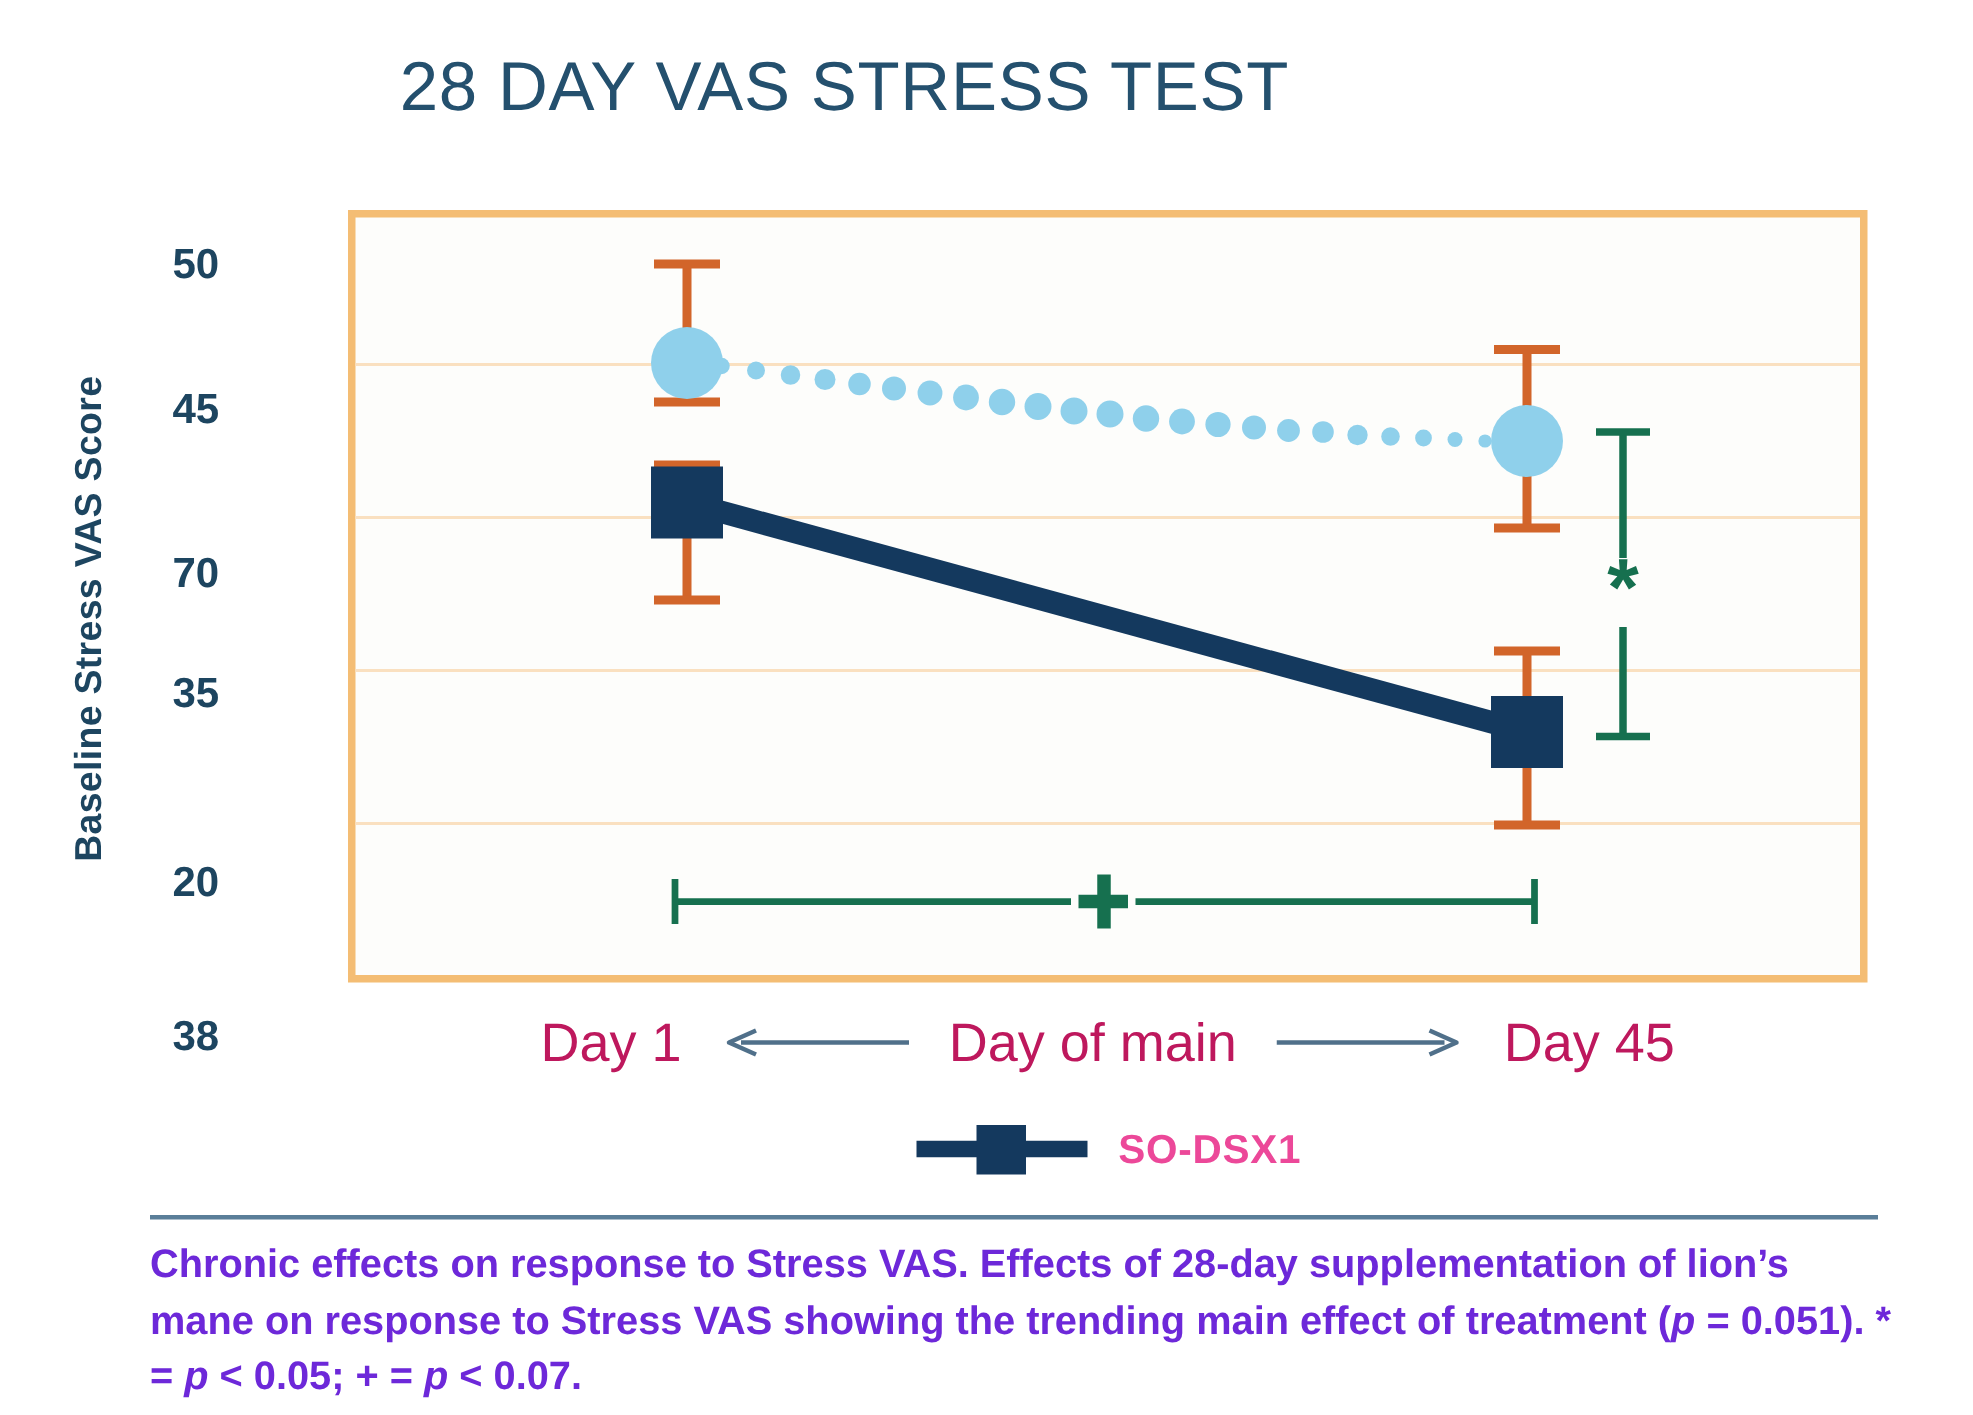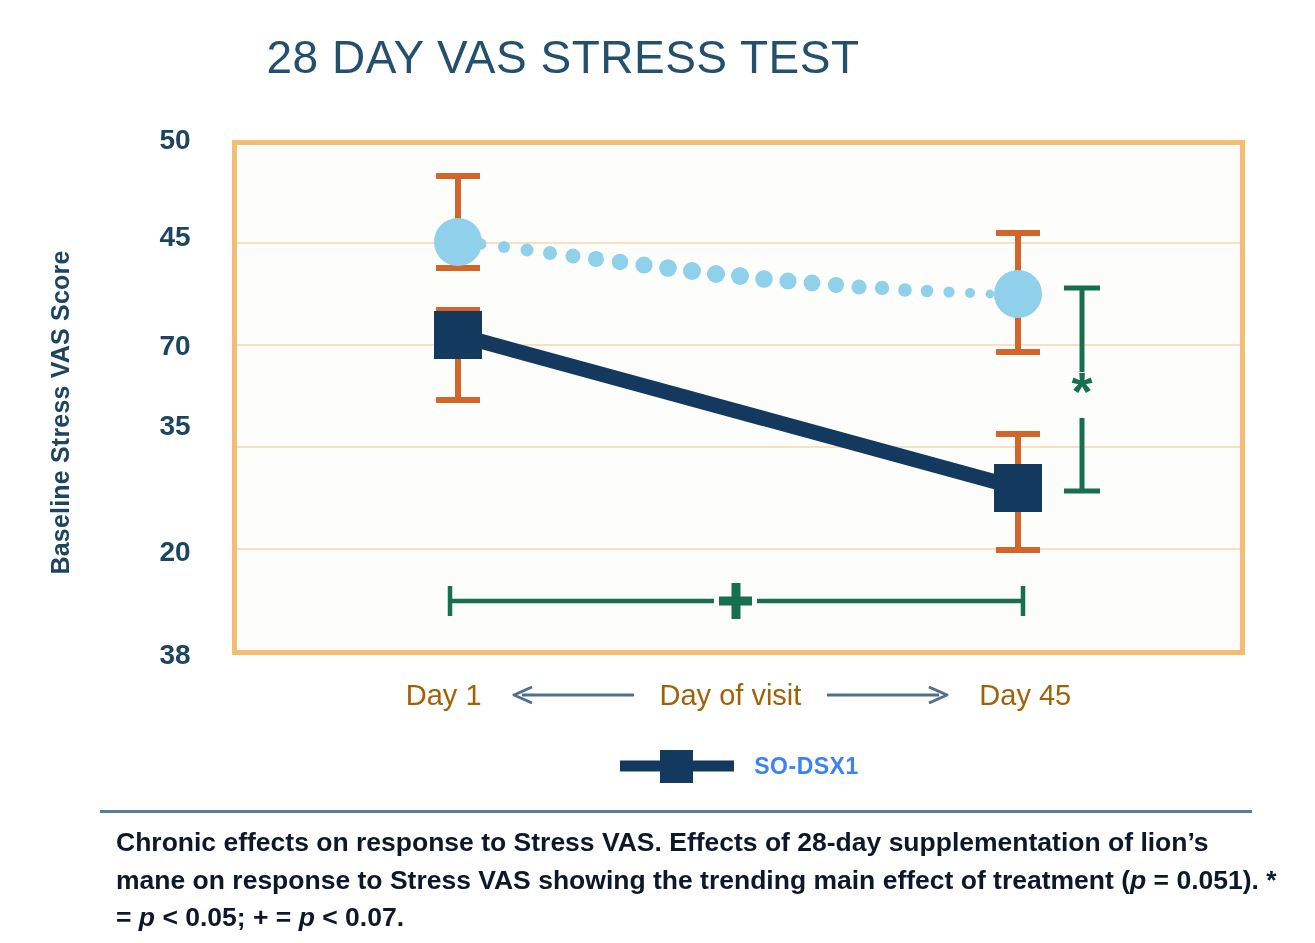"50" .ytick { margin-top: none -> 36px; text-align: center -> left }
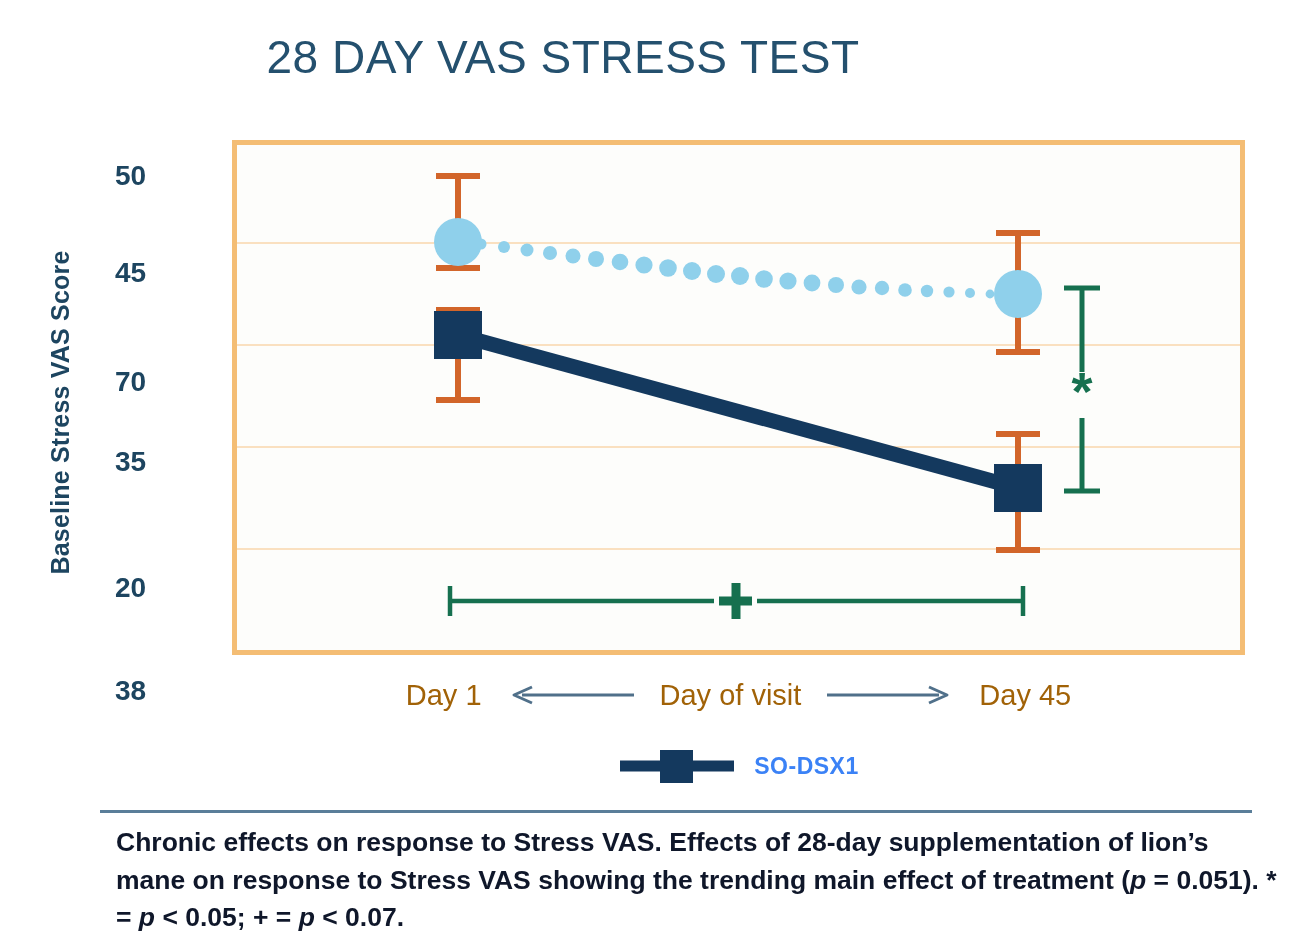"Day 1" #xaxis-row { color: #a16207 -> #be185d; font-size: 29px -> 36px }
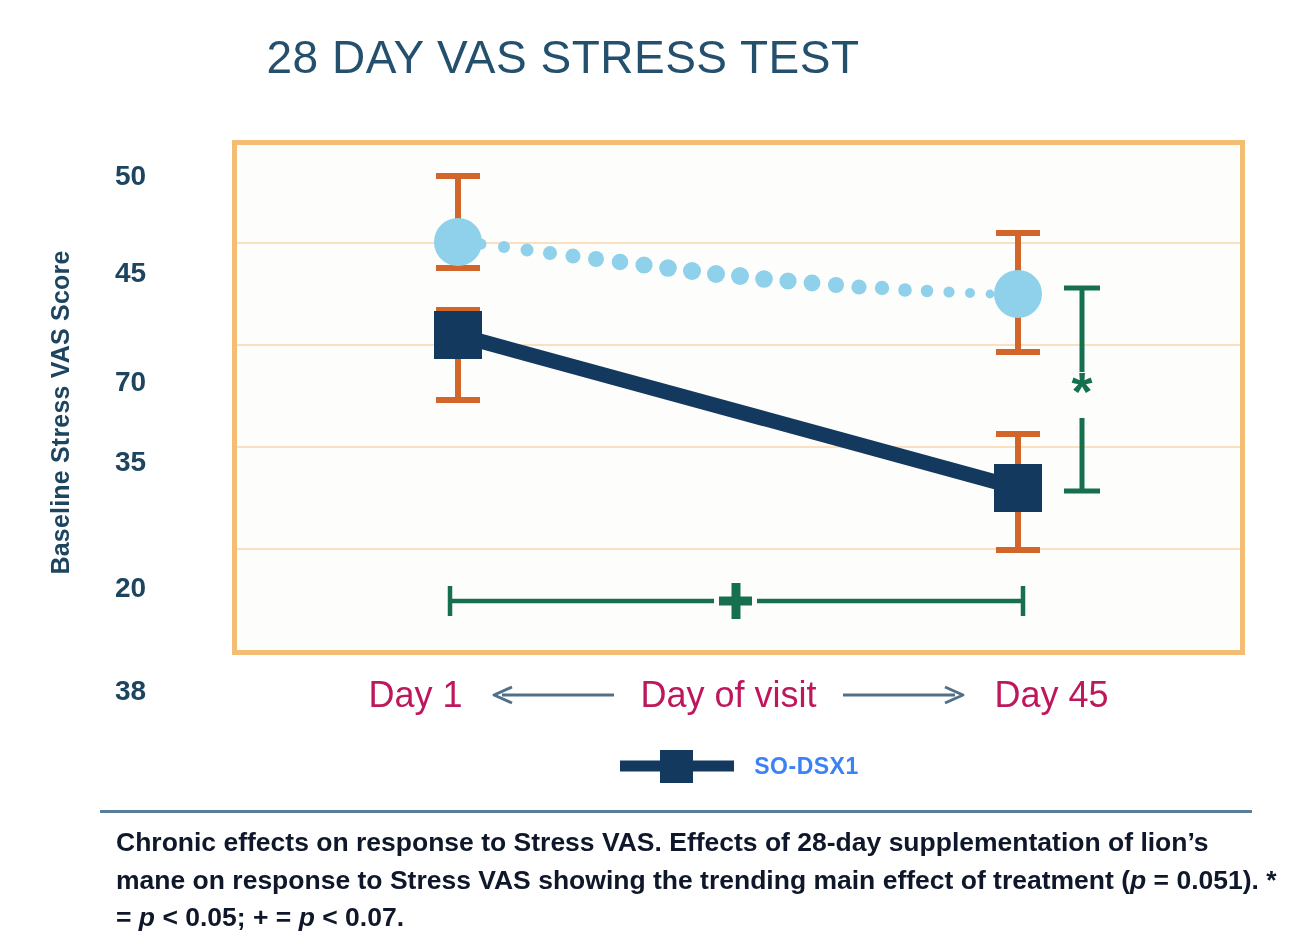"Day of visit" span { text: visit -> main }
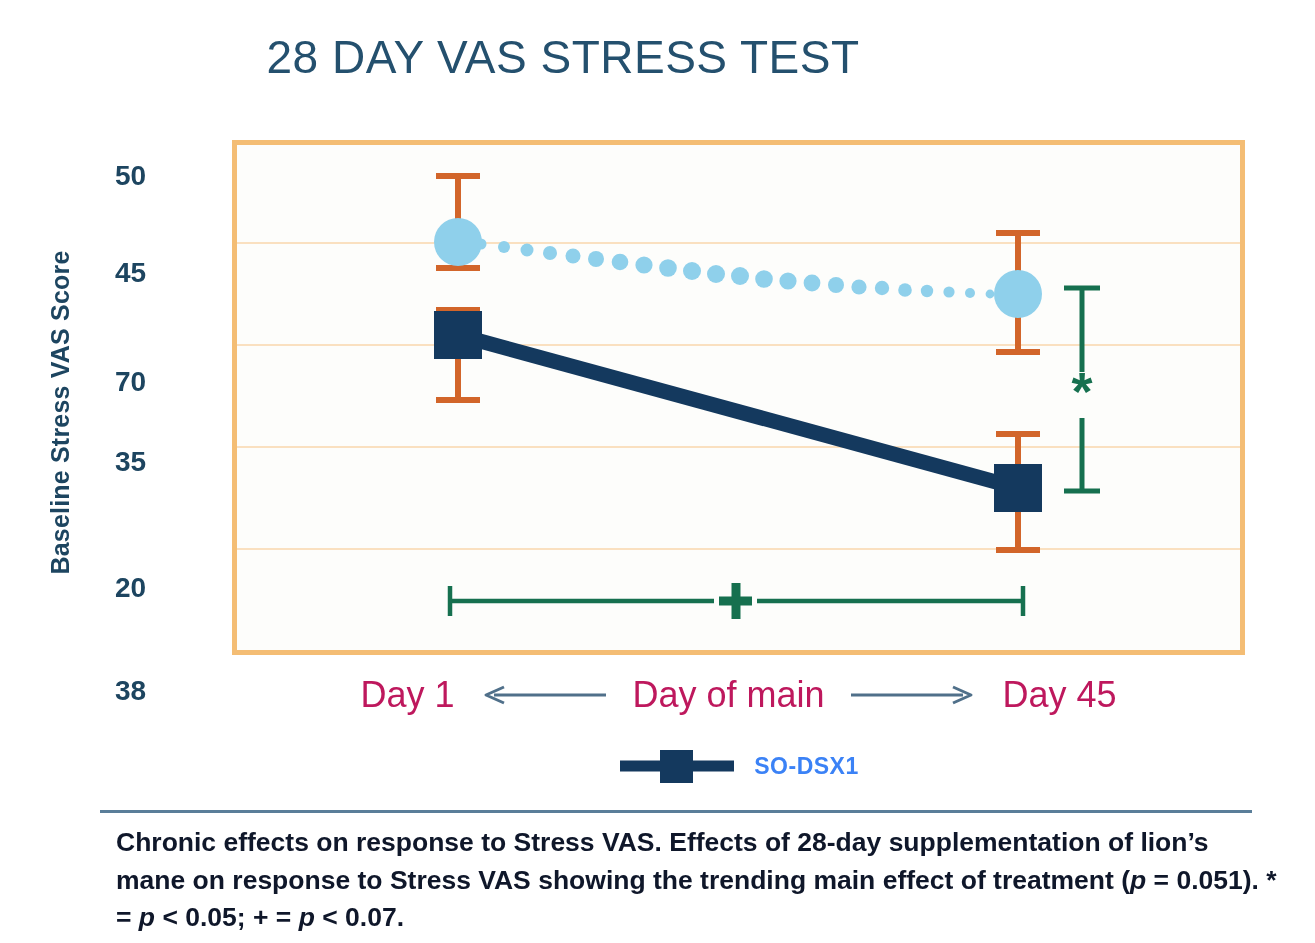"SO-DSX1" .legend-label { color: #3b82f6 -> #ec4899; font-size: 23px -> 27px }
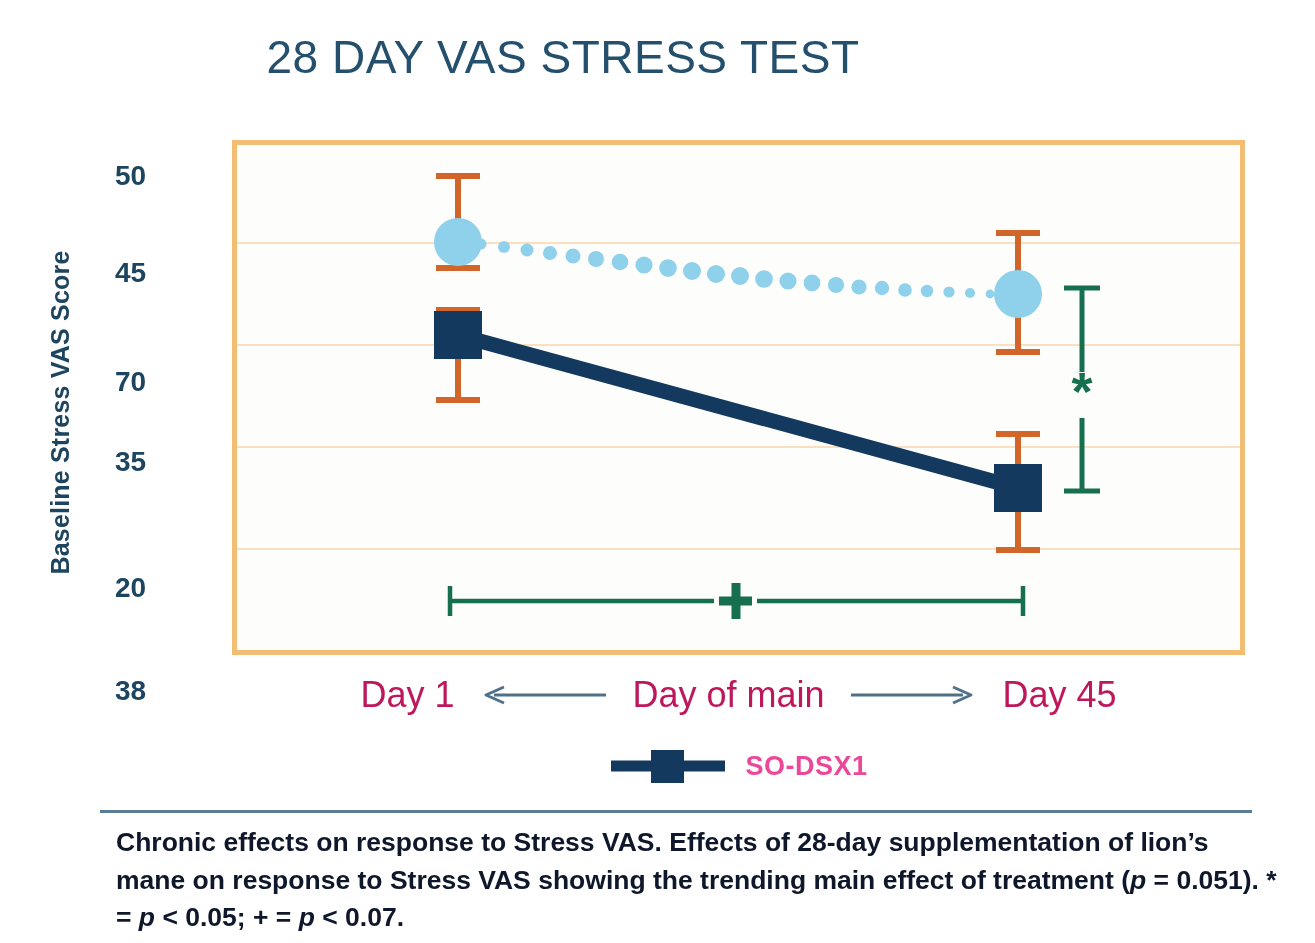"Chronic effects on response to" #caption { color: #0f172a -> #6d28d9; margin-left: 16px -> none }
